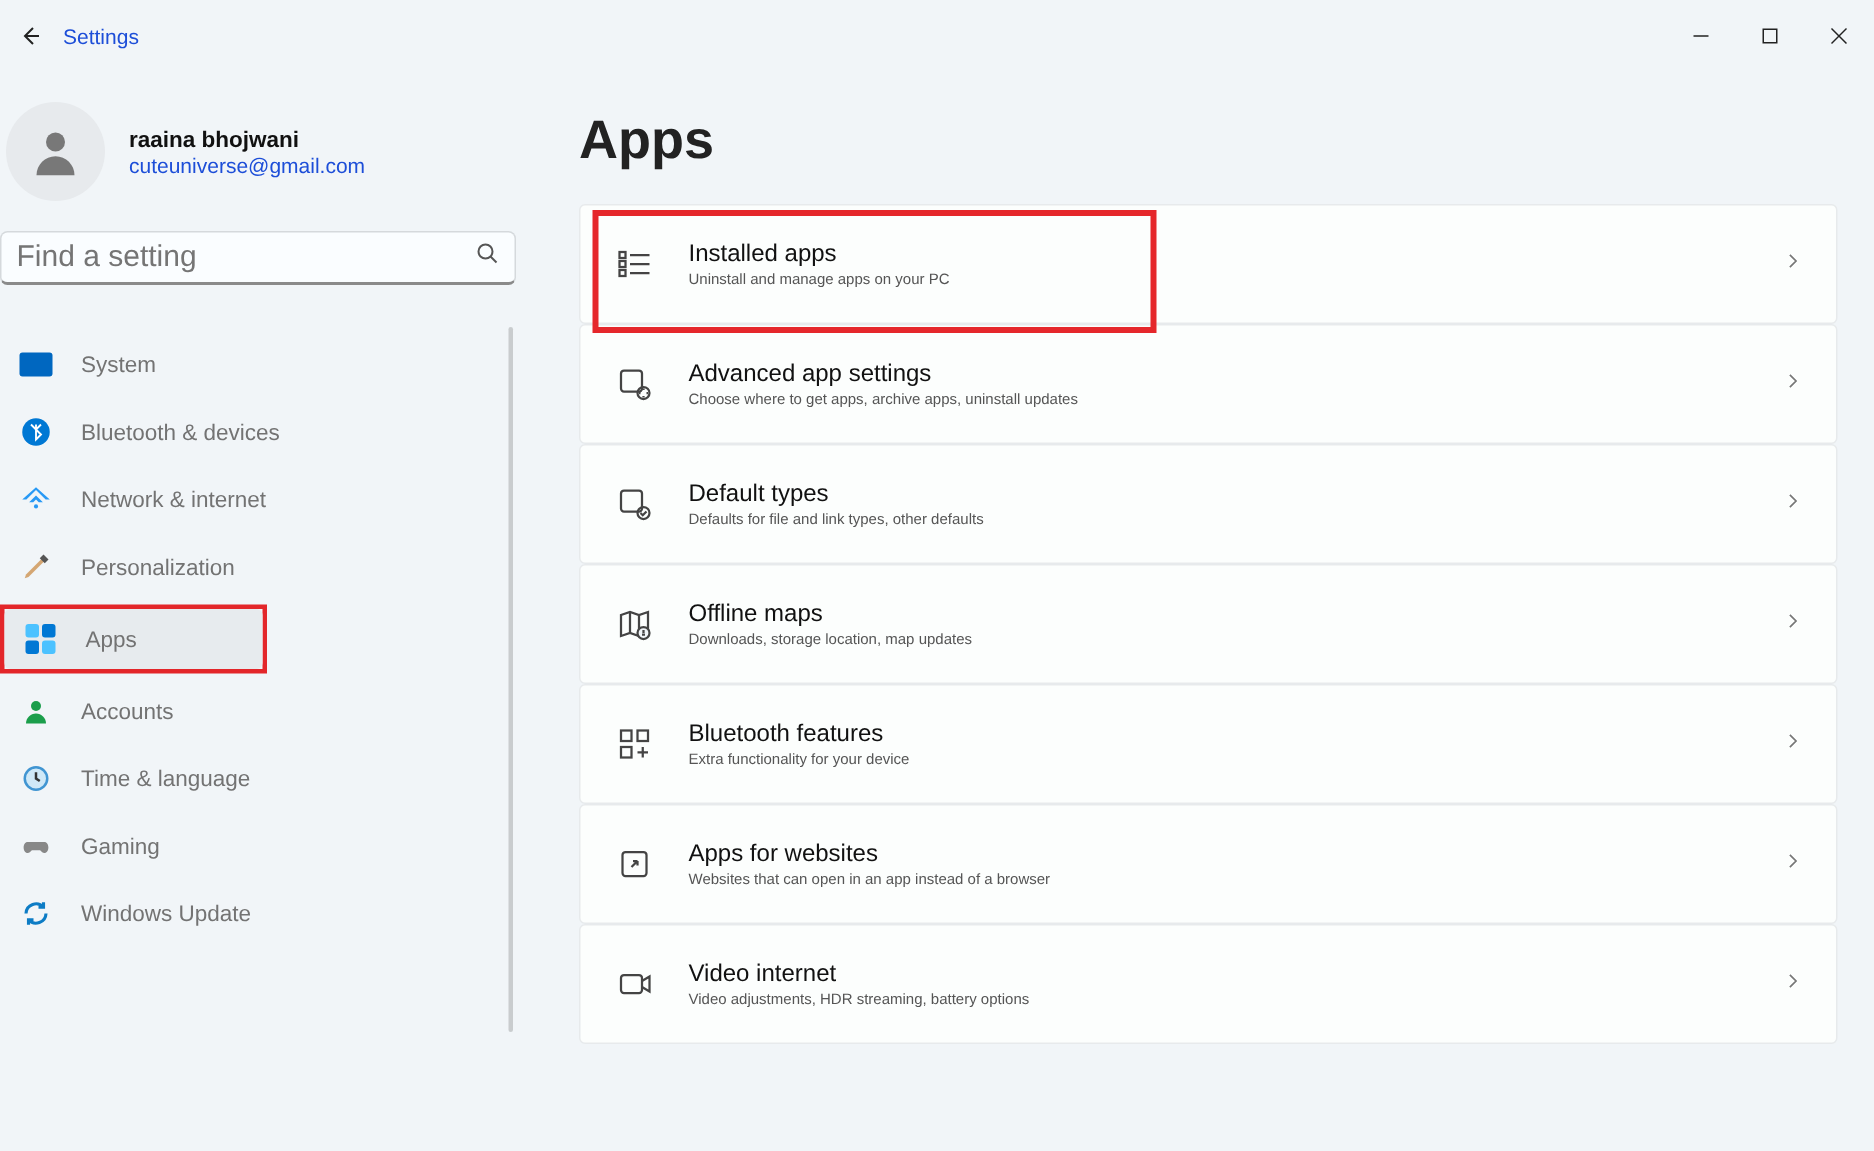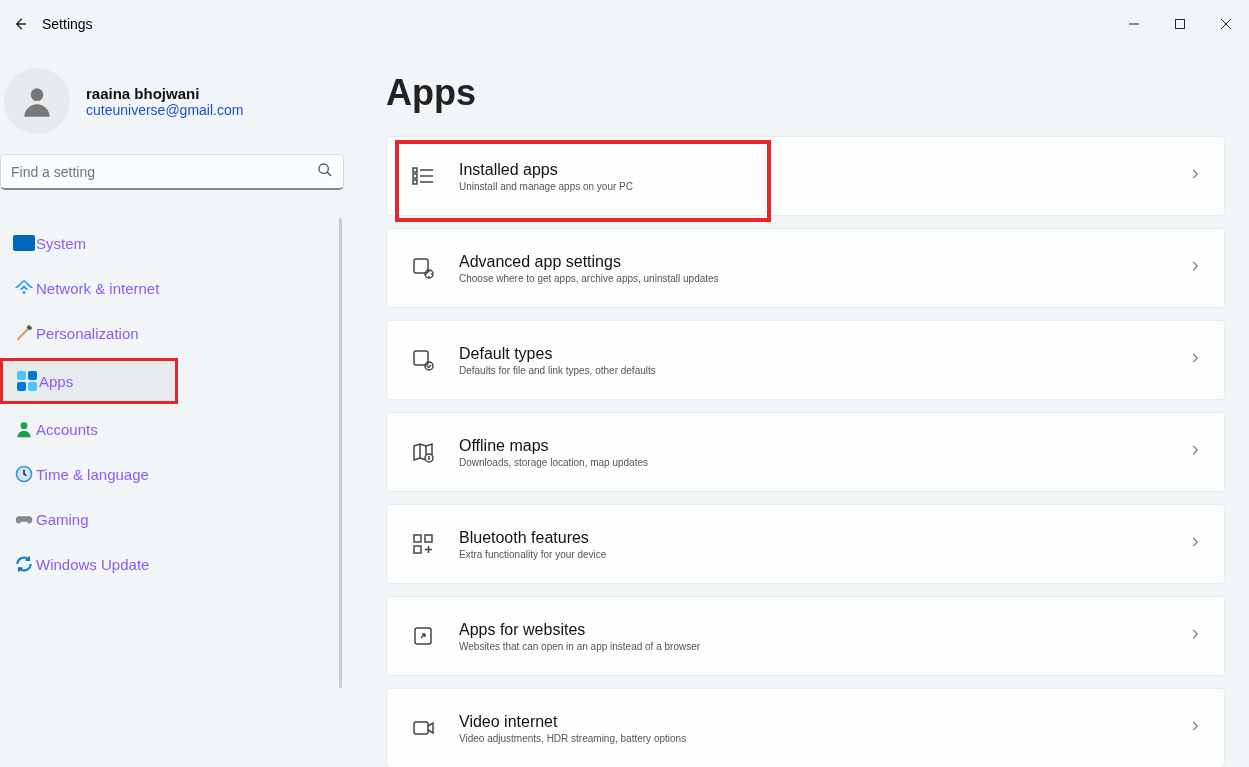"Settings" .app-title { color: #000000 -> #1d4ed8 }
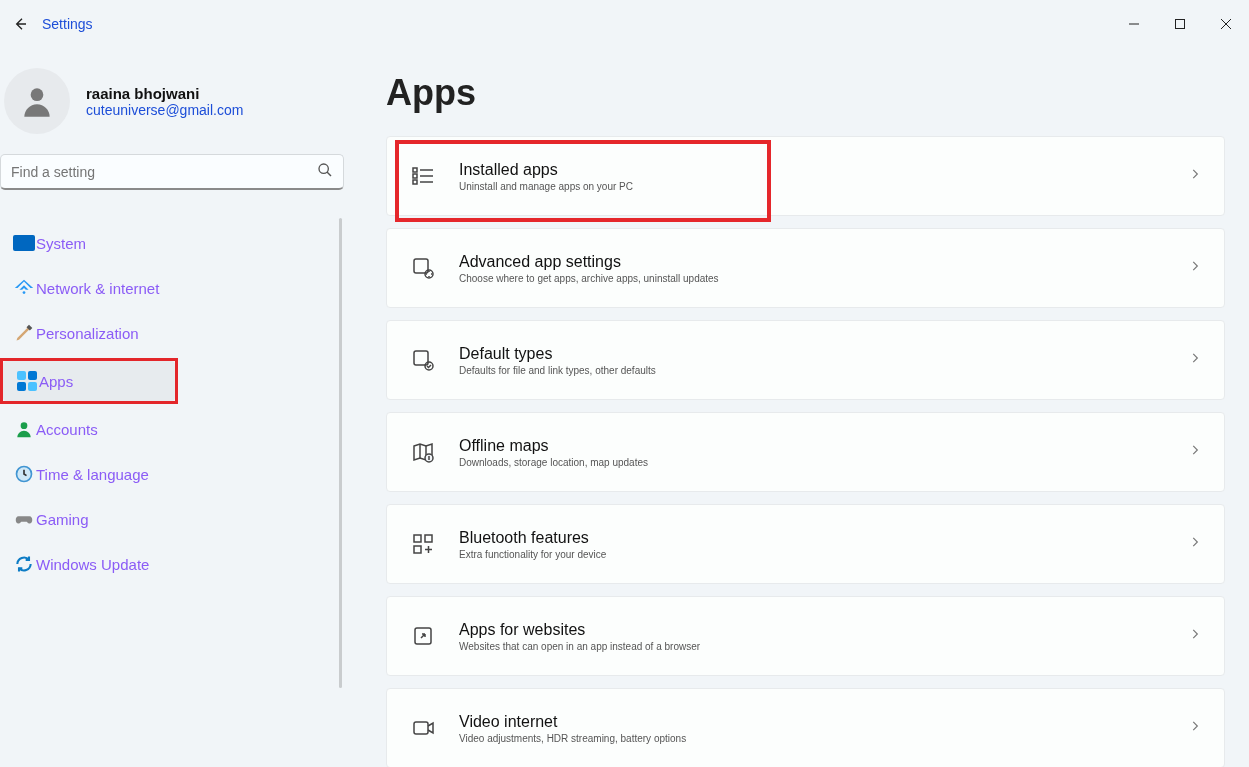"Find a setting" .search input { font-size: 14px -> 20px }
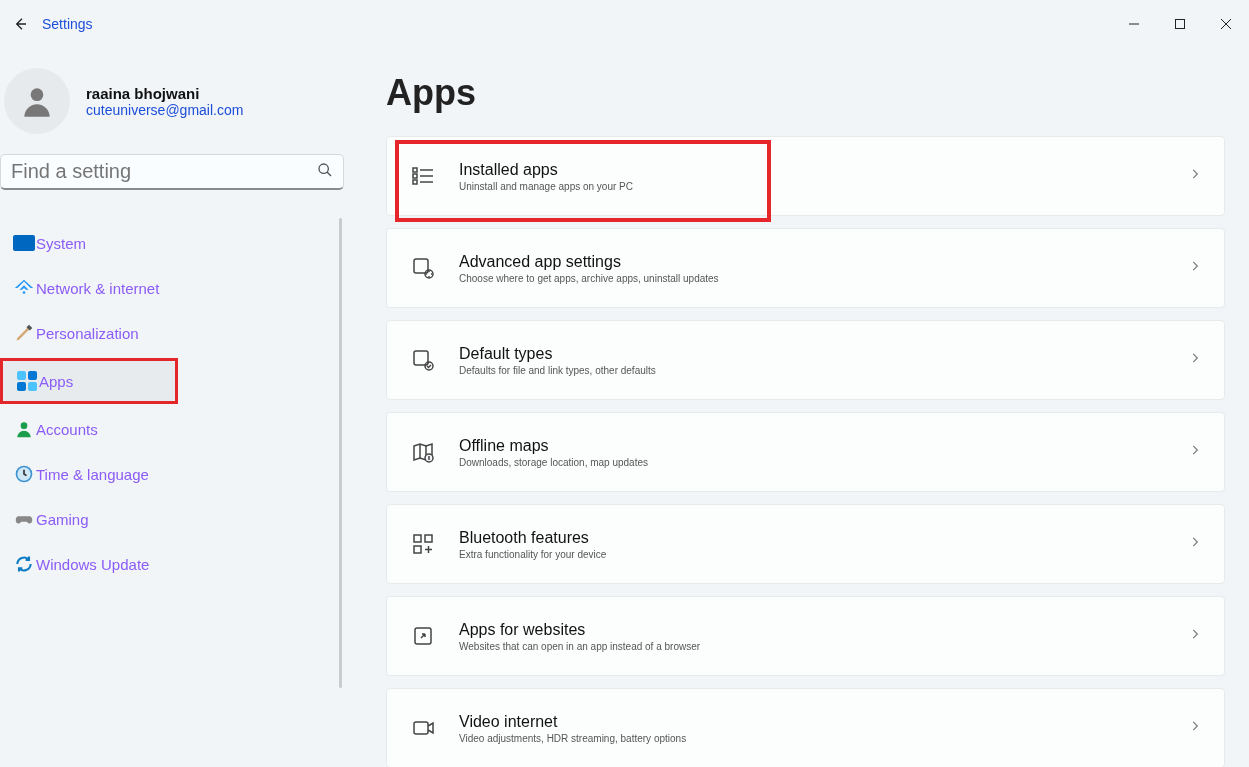"Installed apps" .card-list { gap: 12px -> 0 }
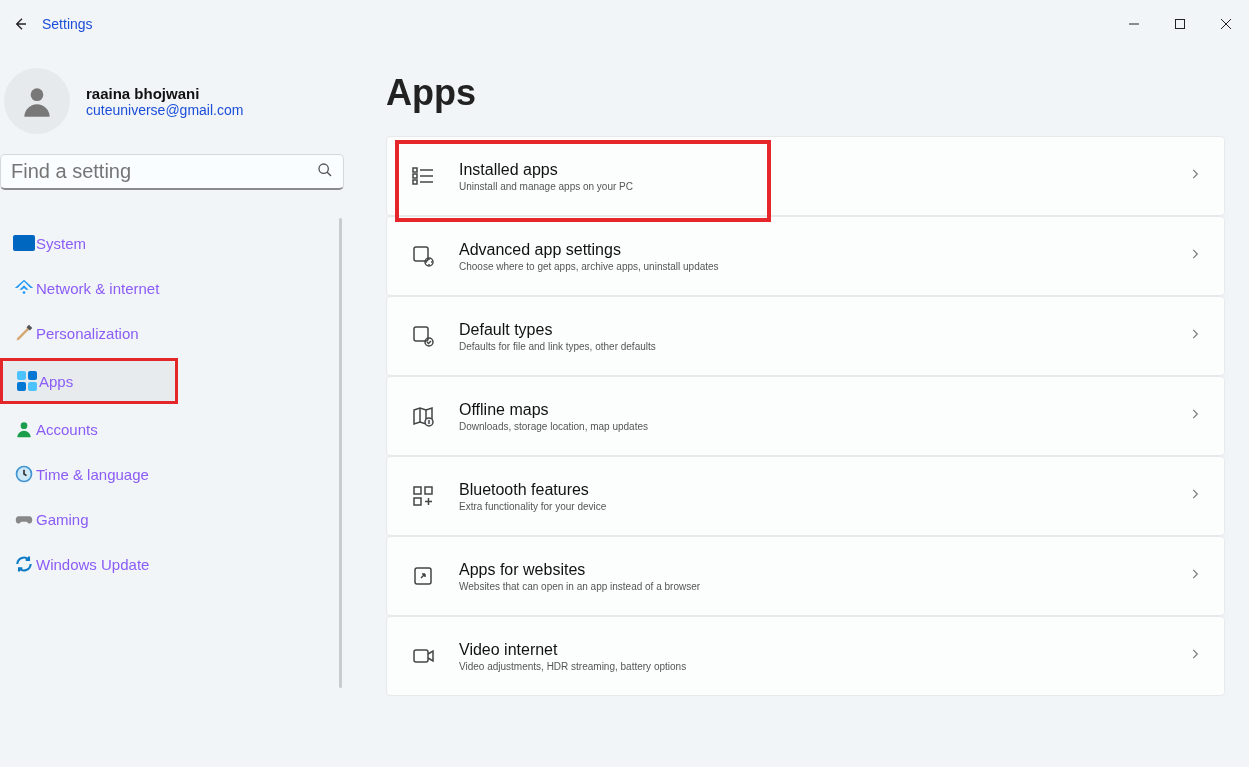"System" .nav-item { color: #8b5cf6 -> #737373; gap: none -> 18px }
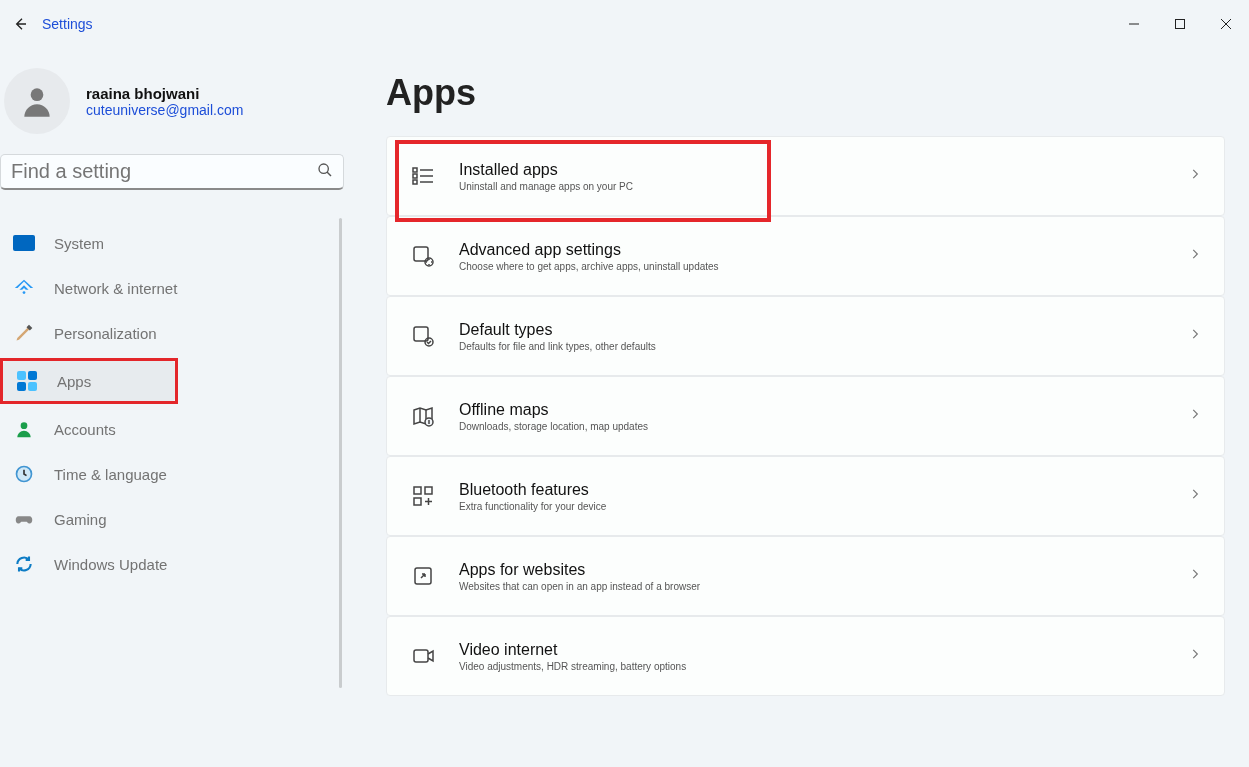"Bluetooth & devices" div.nav-item { html: none -> <div> <span> <svg> <circle></circle> <path></path> </svg> </span> <span>Bluetooth &amp; devices</span> </div> }
